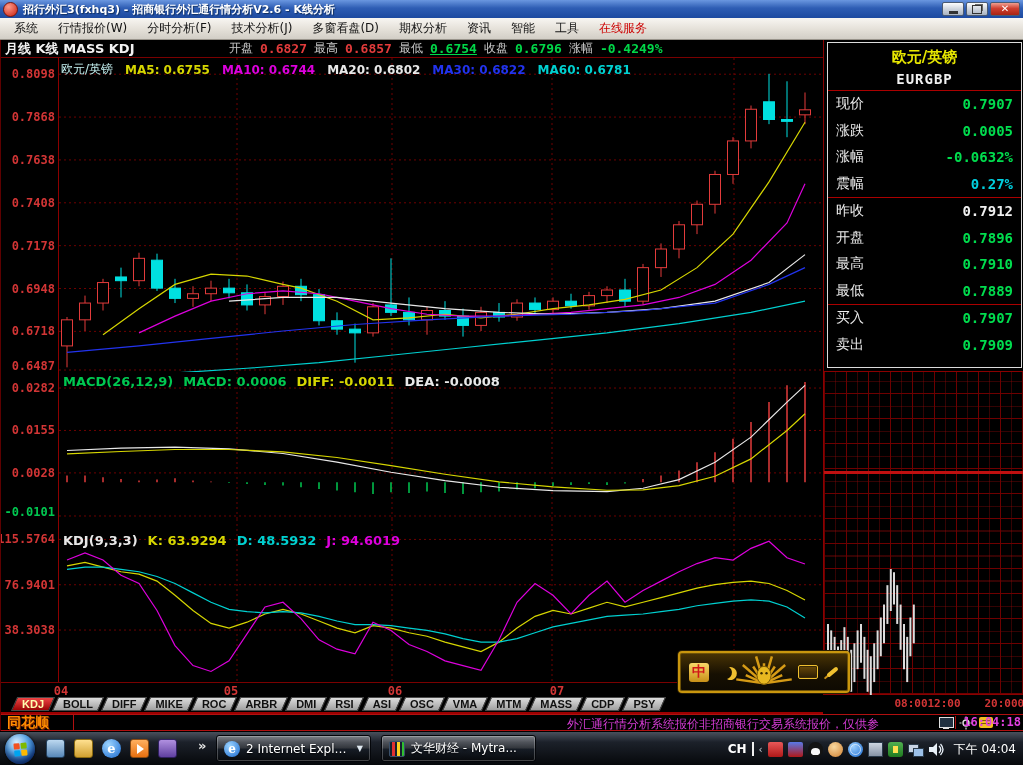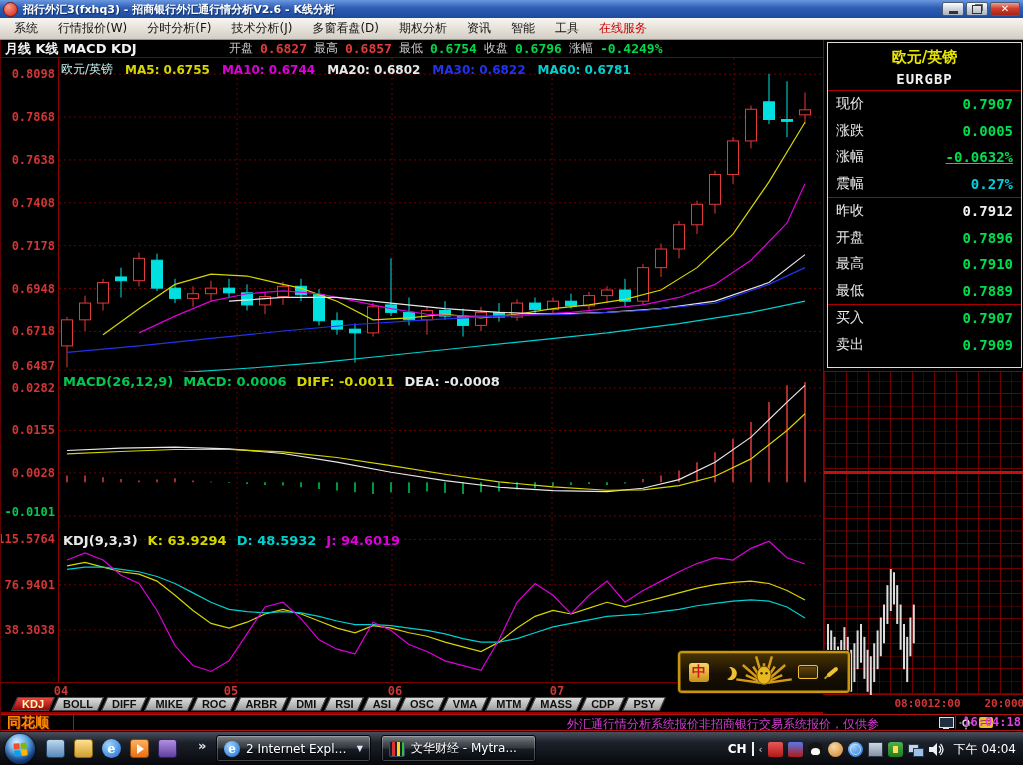"月线 K线 MACD KDJ" span.period { text: MACD -> MASS }
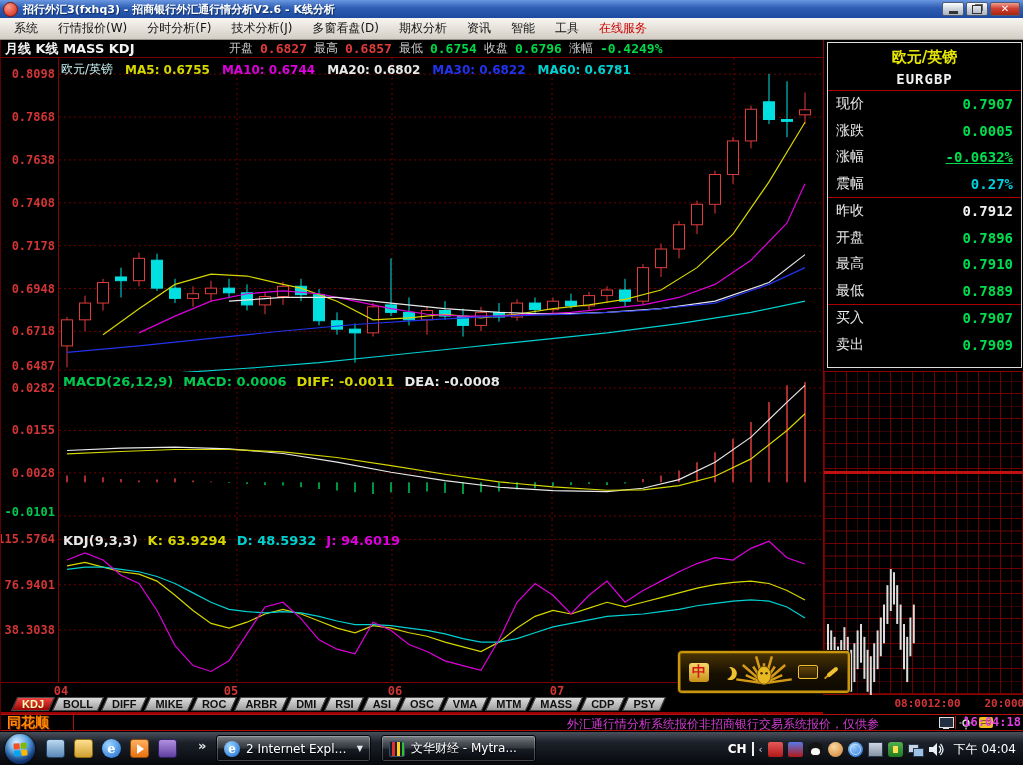"0.6754" span.cf-v { text-decoration: none -> underline }
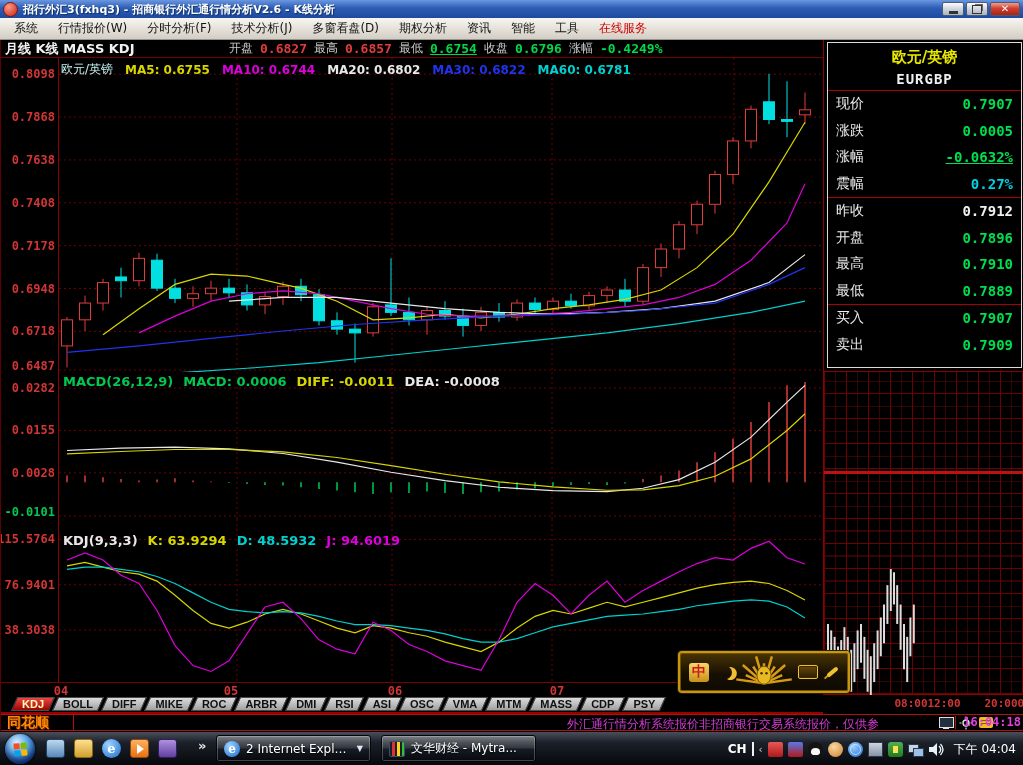"-0.0632%" span.qv { text-decoration: underline -> none }
